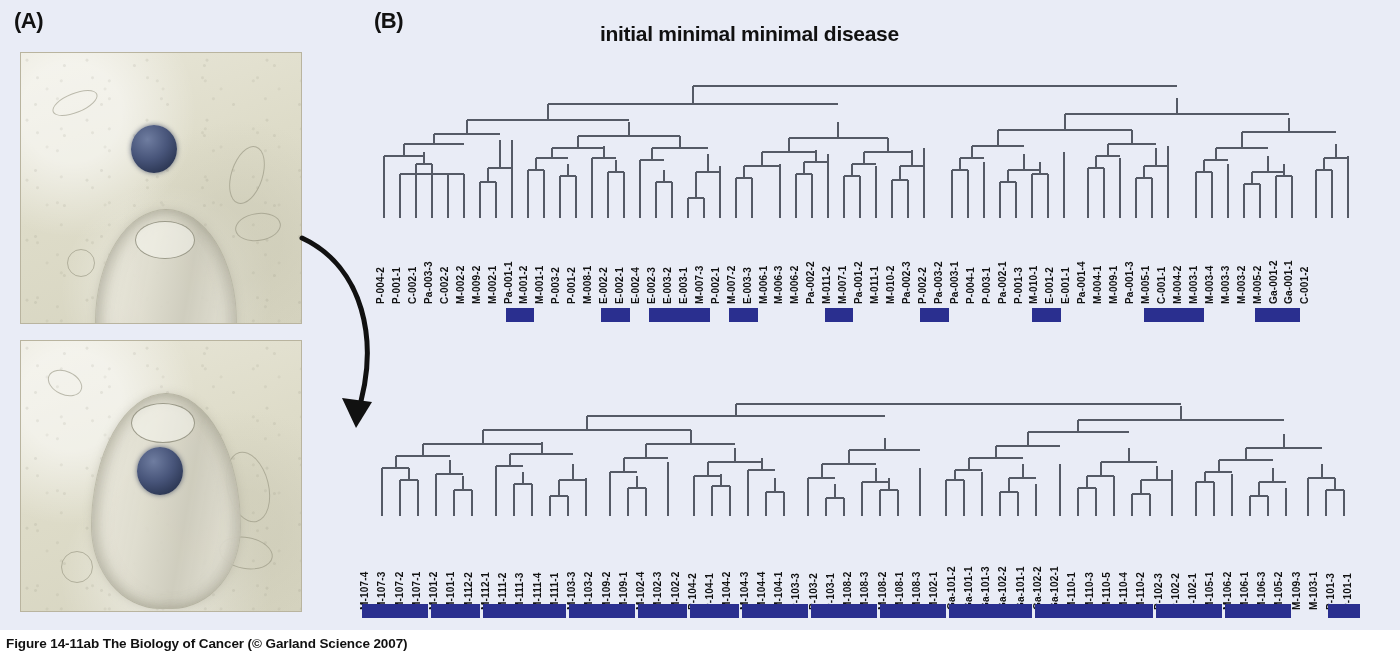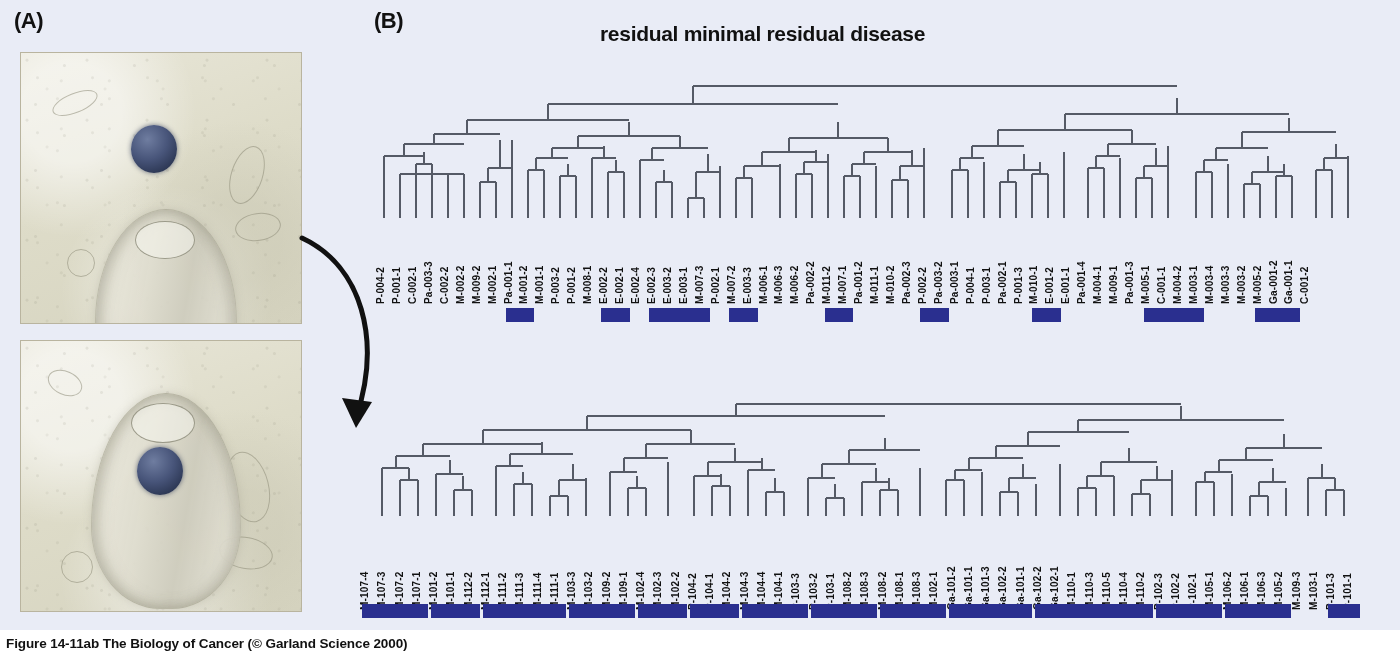"residual minimal residual disease" div.tree-title { text: residual minimal residual -> initial minimal minimal }
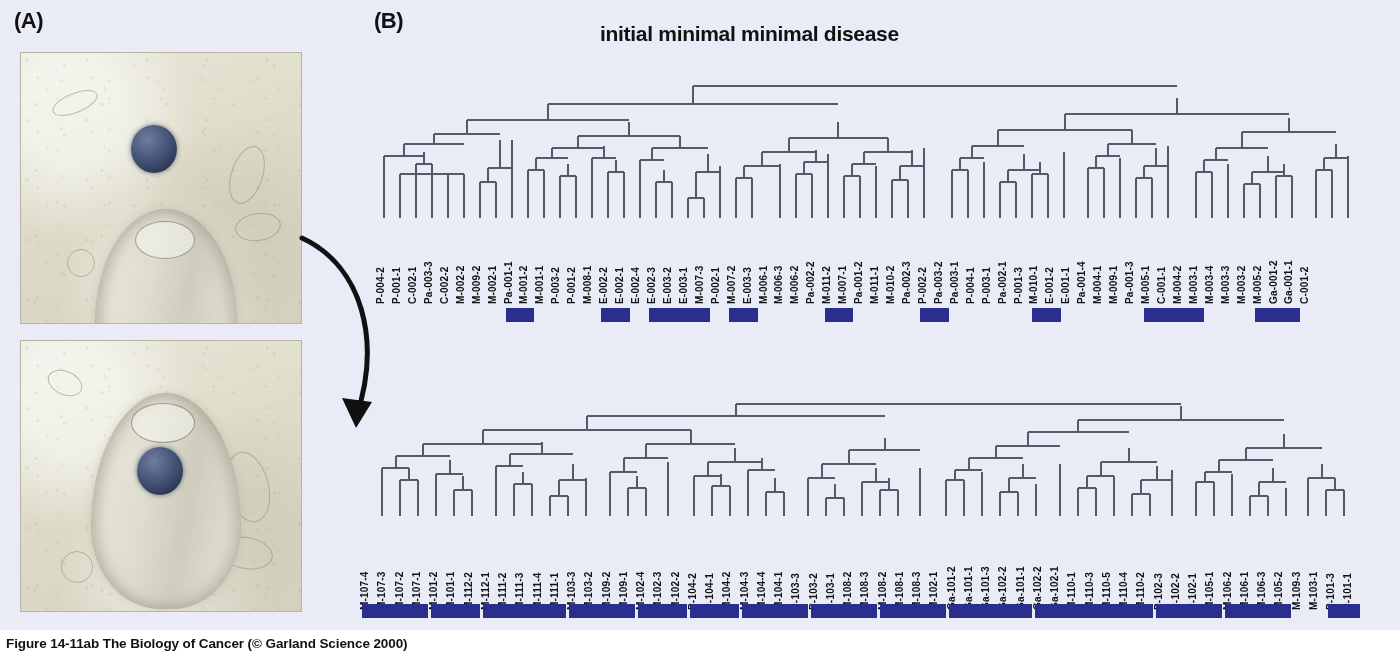"Figure 14-11ab The Biology of" div { text: 2000 -> 2007 }
